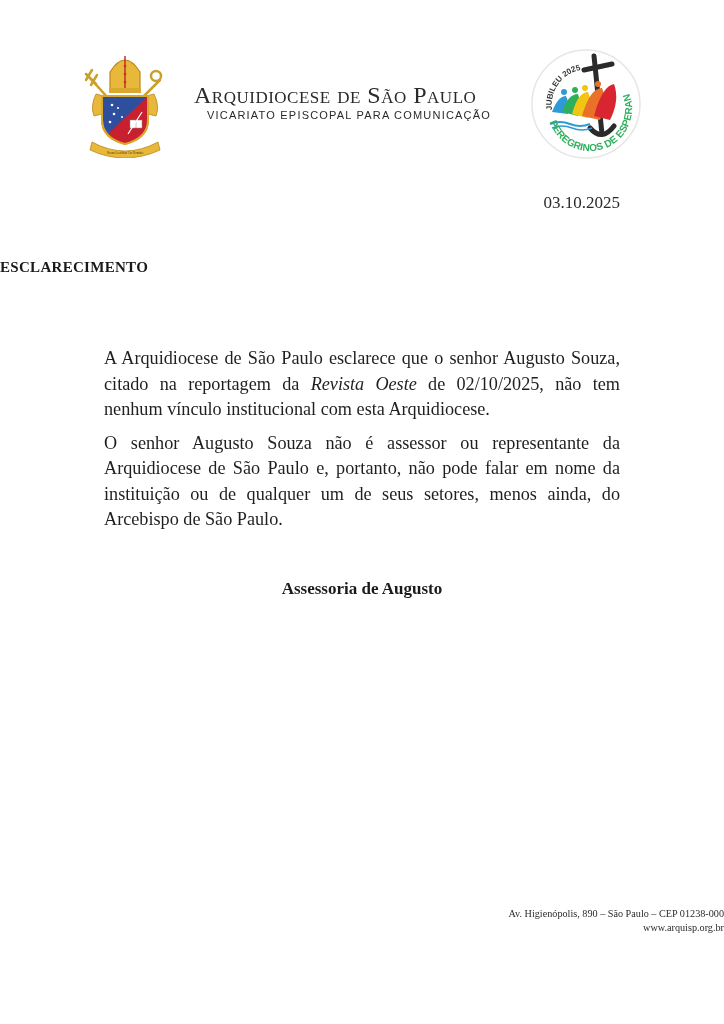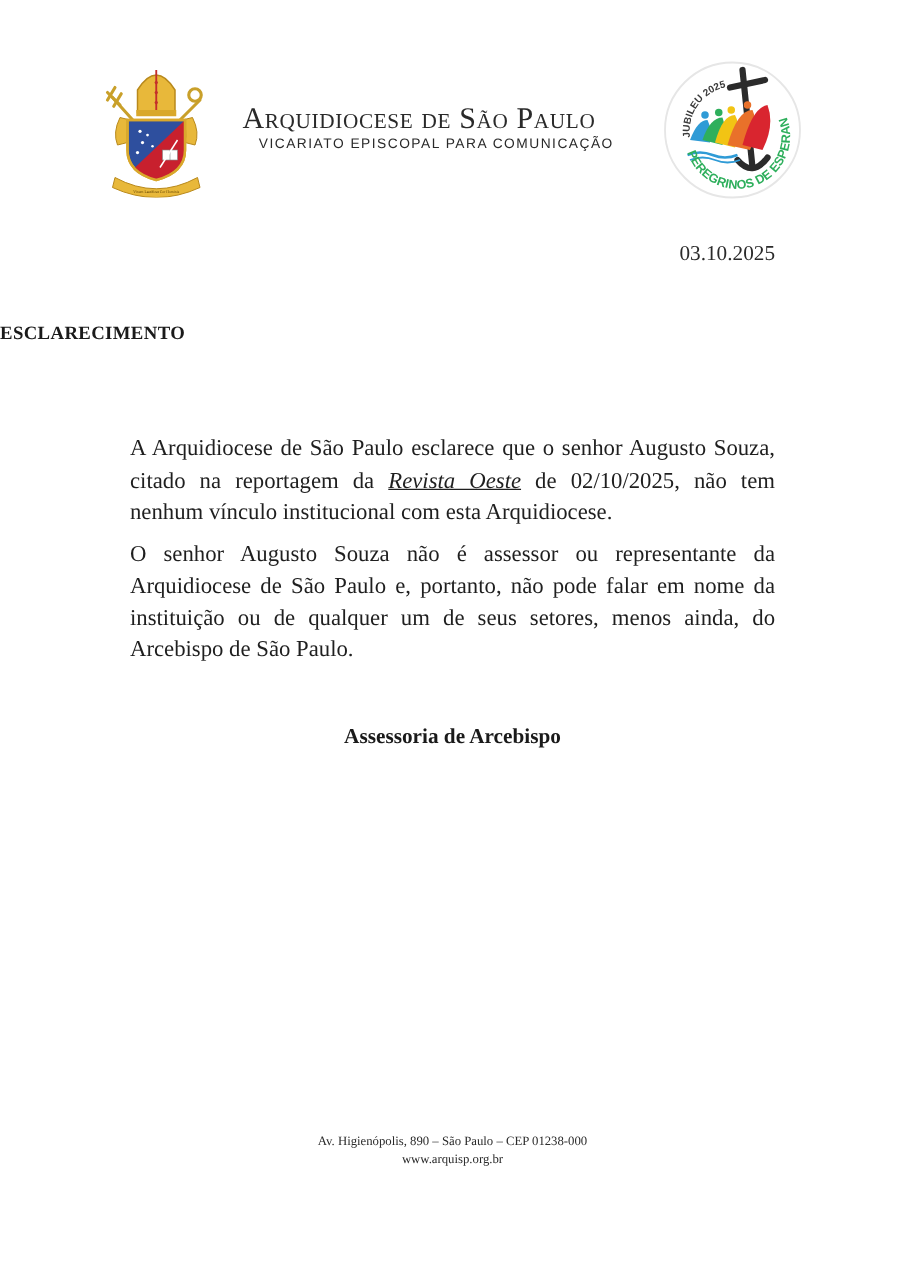"Revista Oeste" .doc-body em { text-decoration: underline -> none }
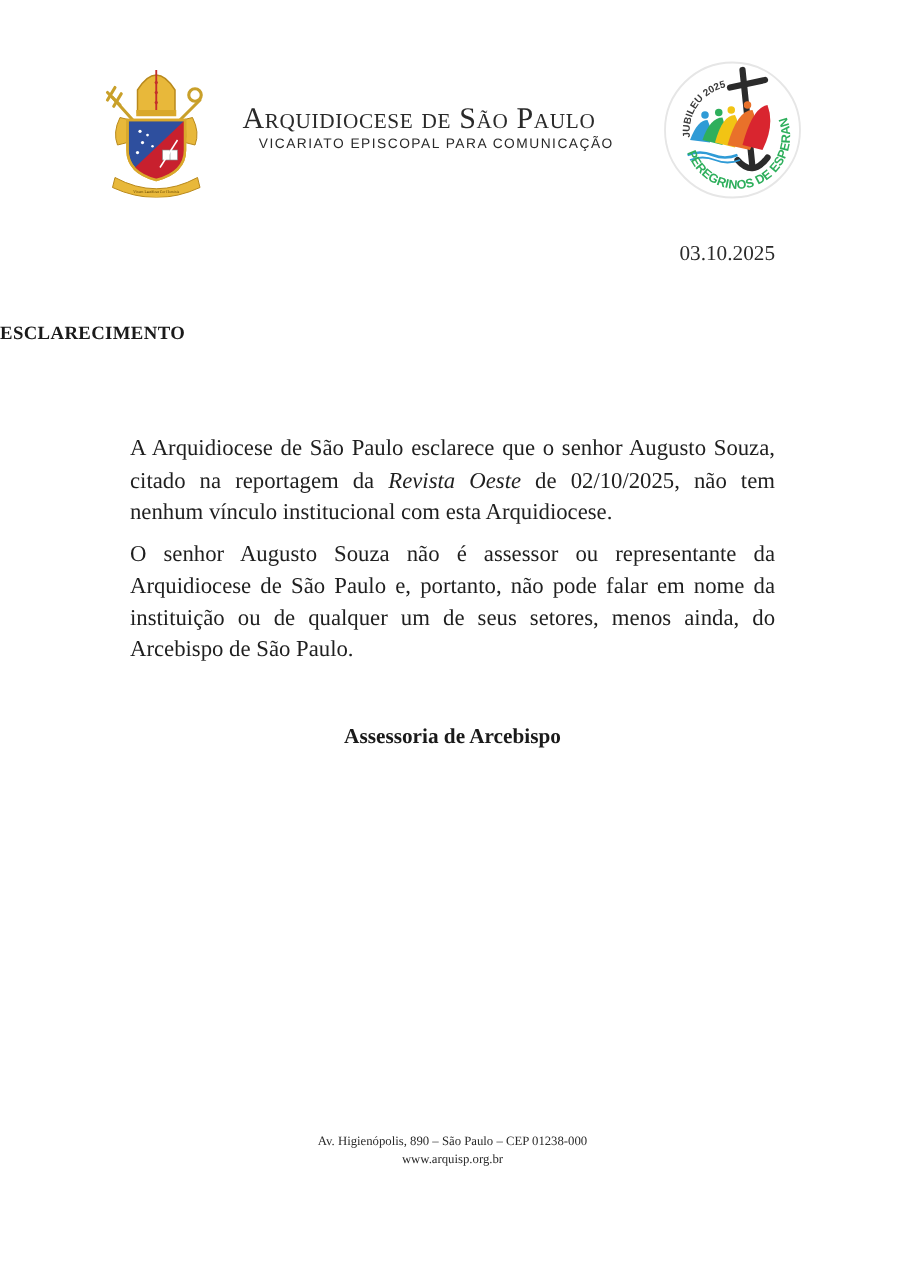"Assessoria de Arcebispo" div.doc-signature { text: Arcebispo -> Augusto }
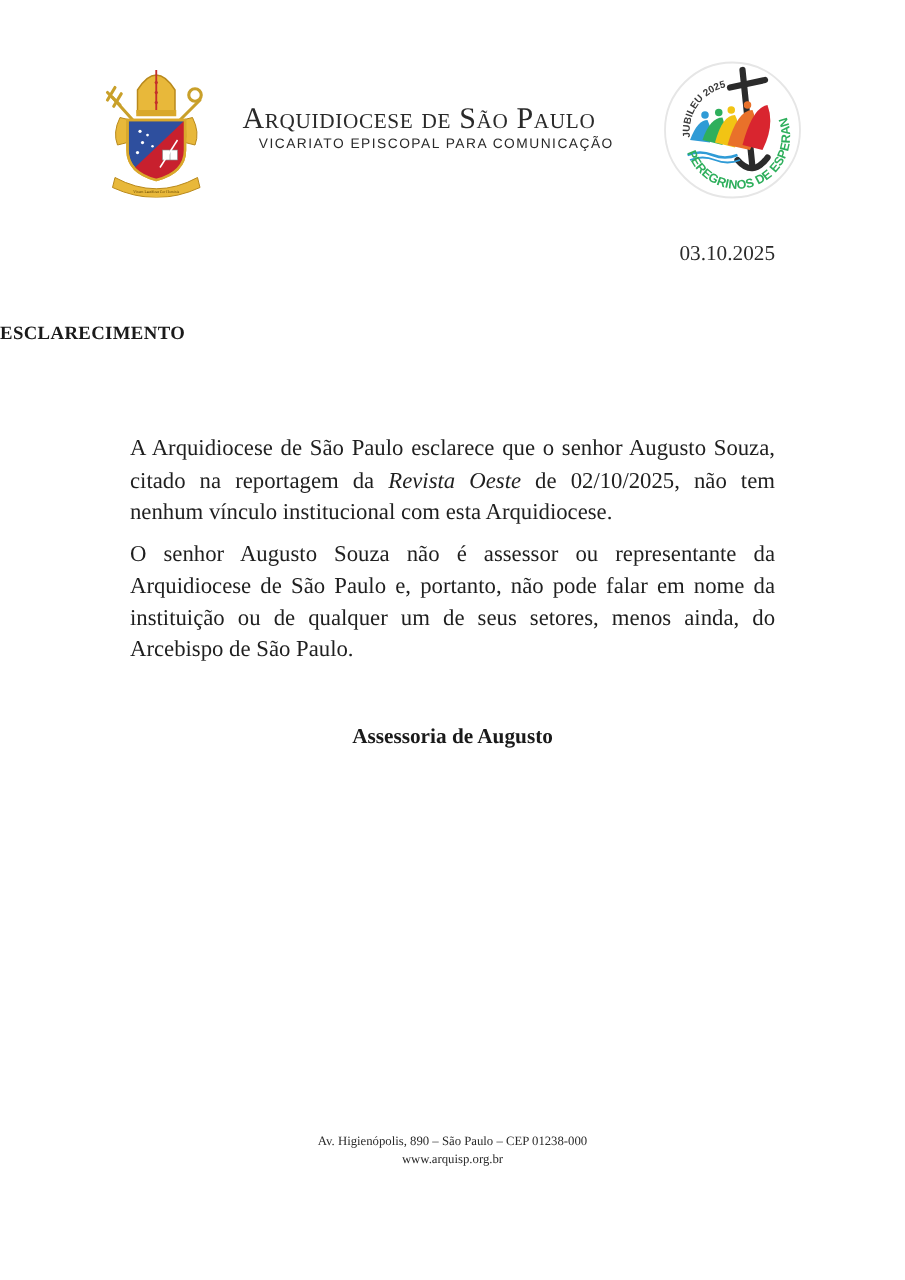"Av. Higienópolis, 890 – São" .doc-footer div { text-align: none -> right }
